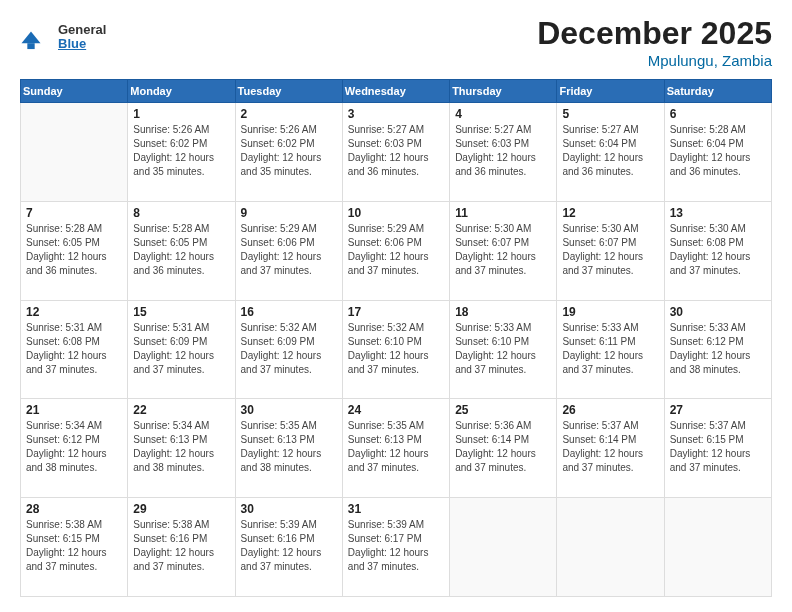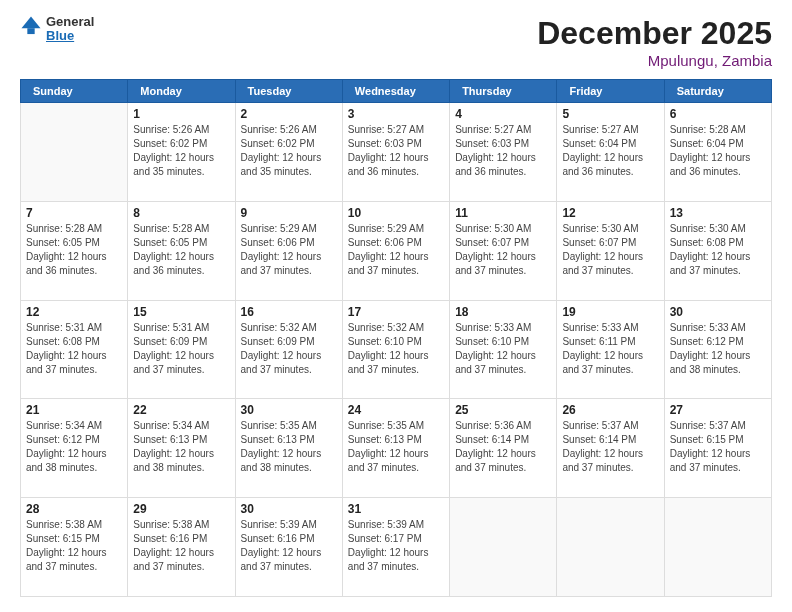"General" .logo { align-items: flex-start -> flex-end; gap: 4px -> 16px; margin-top: none -> 8px }
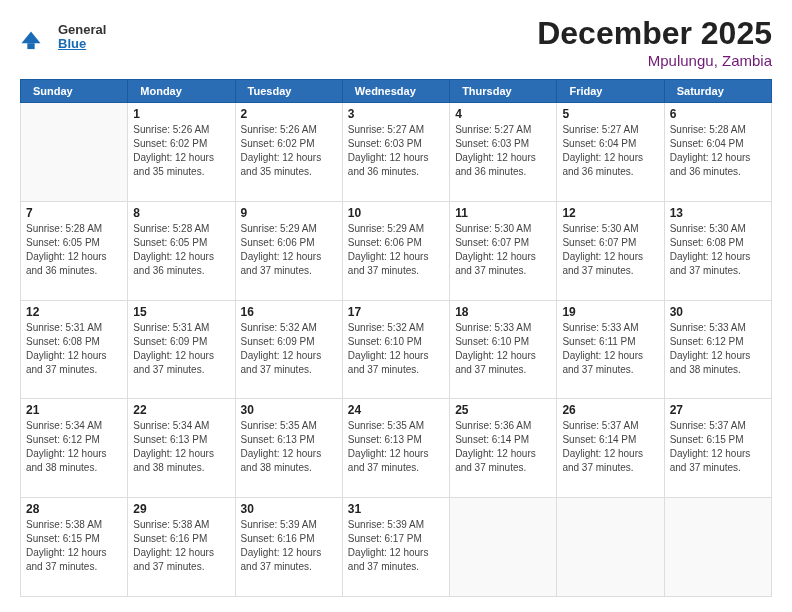"Mpulungu, Zambia" .title-location { color: #701a75 -> #0369a1 }
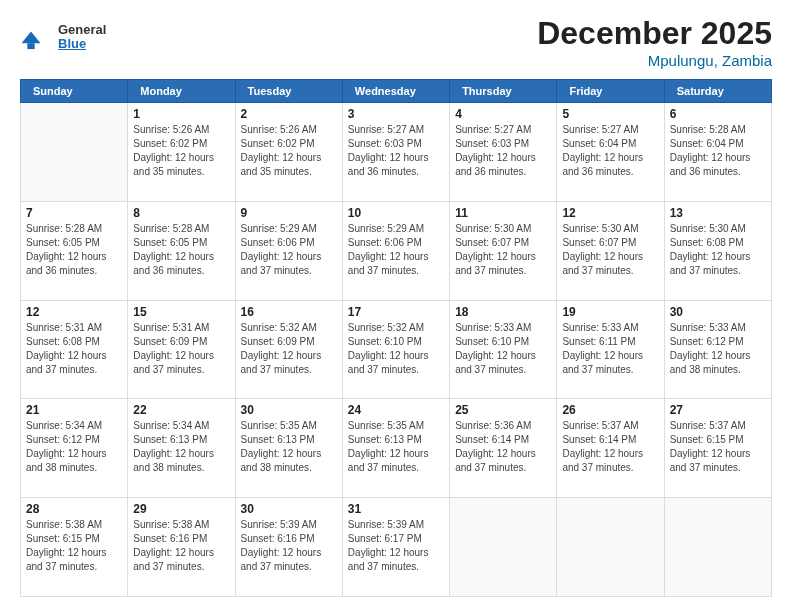"Sunday" .calendar th { padding: 5px 12px -> 5px 2px }
